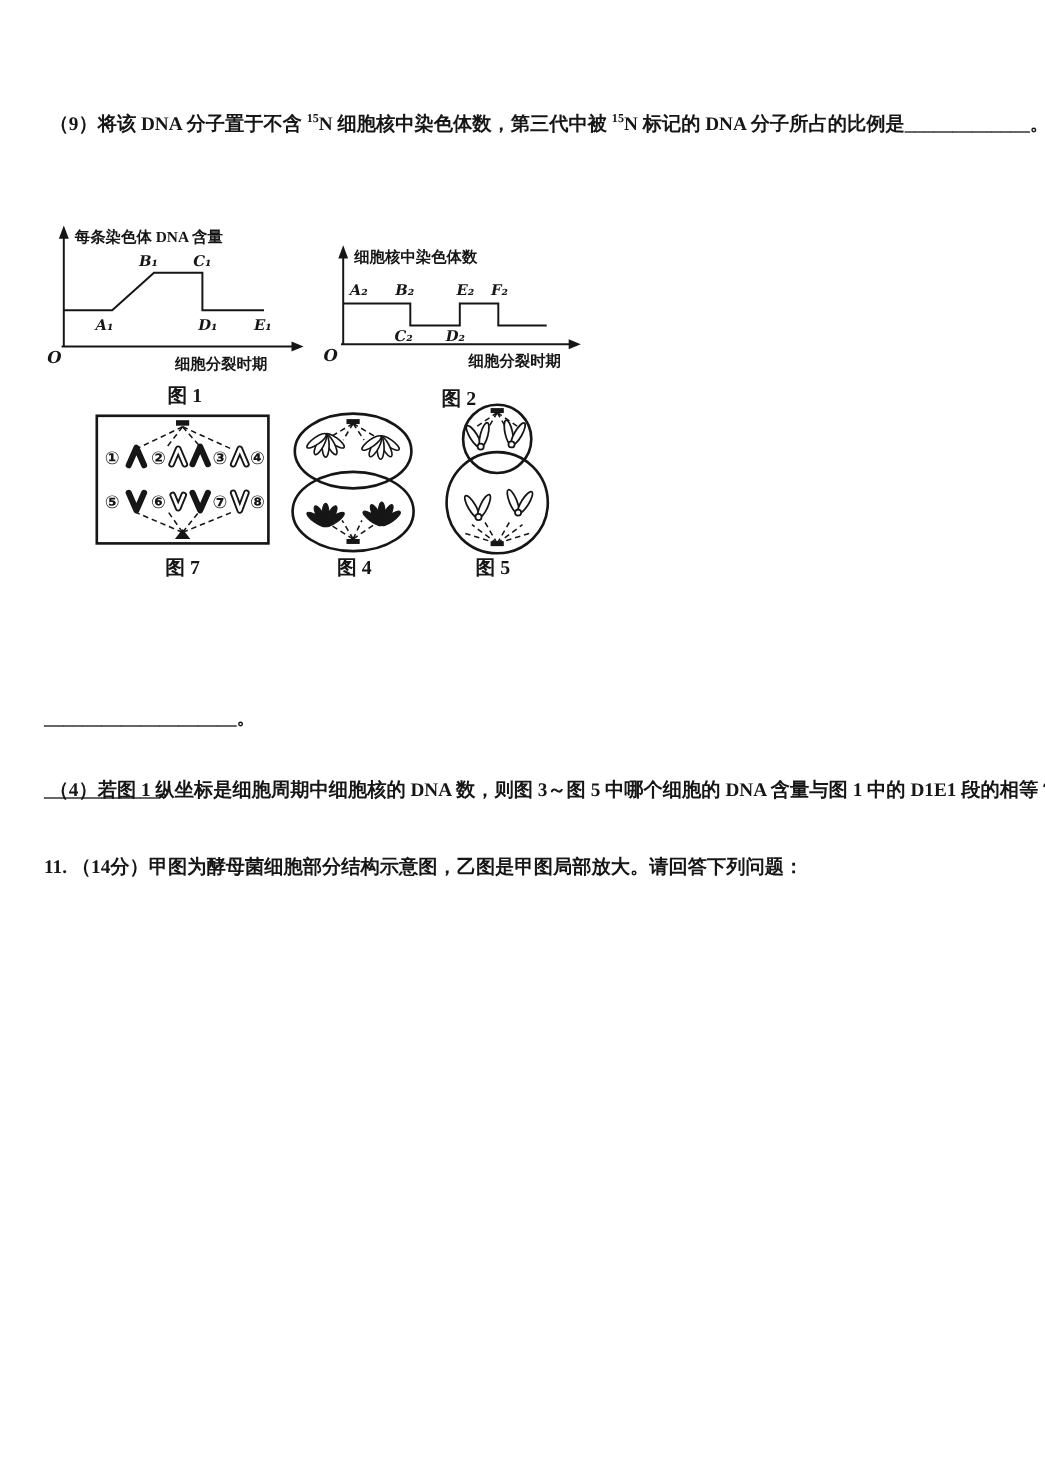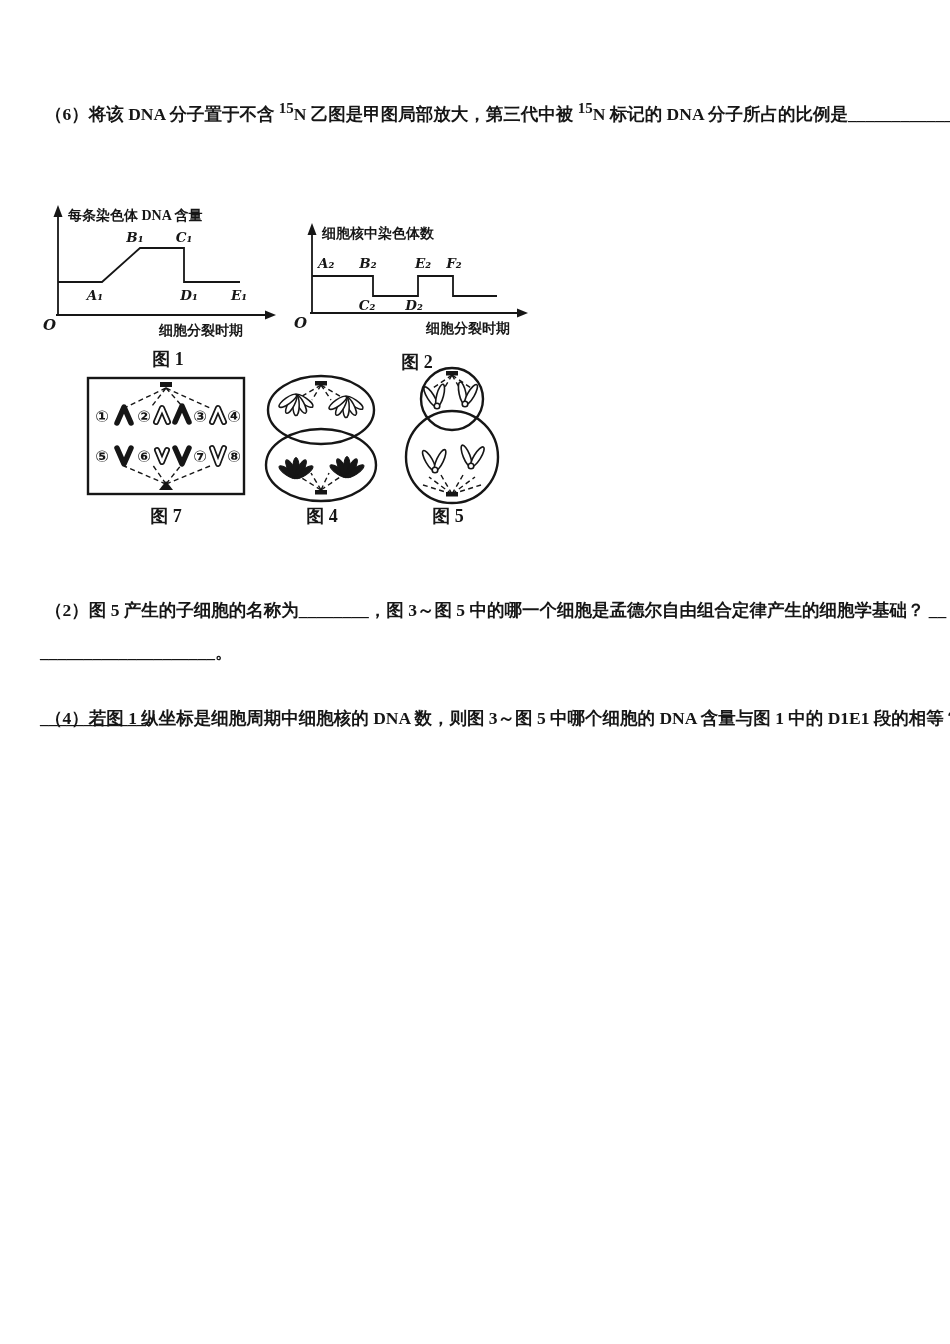"（6）将该 DNA 分子置于不含" span { text: 6 -> 9 }
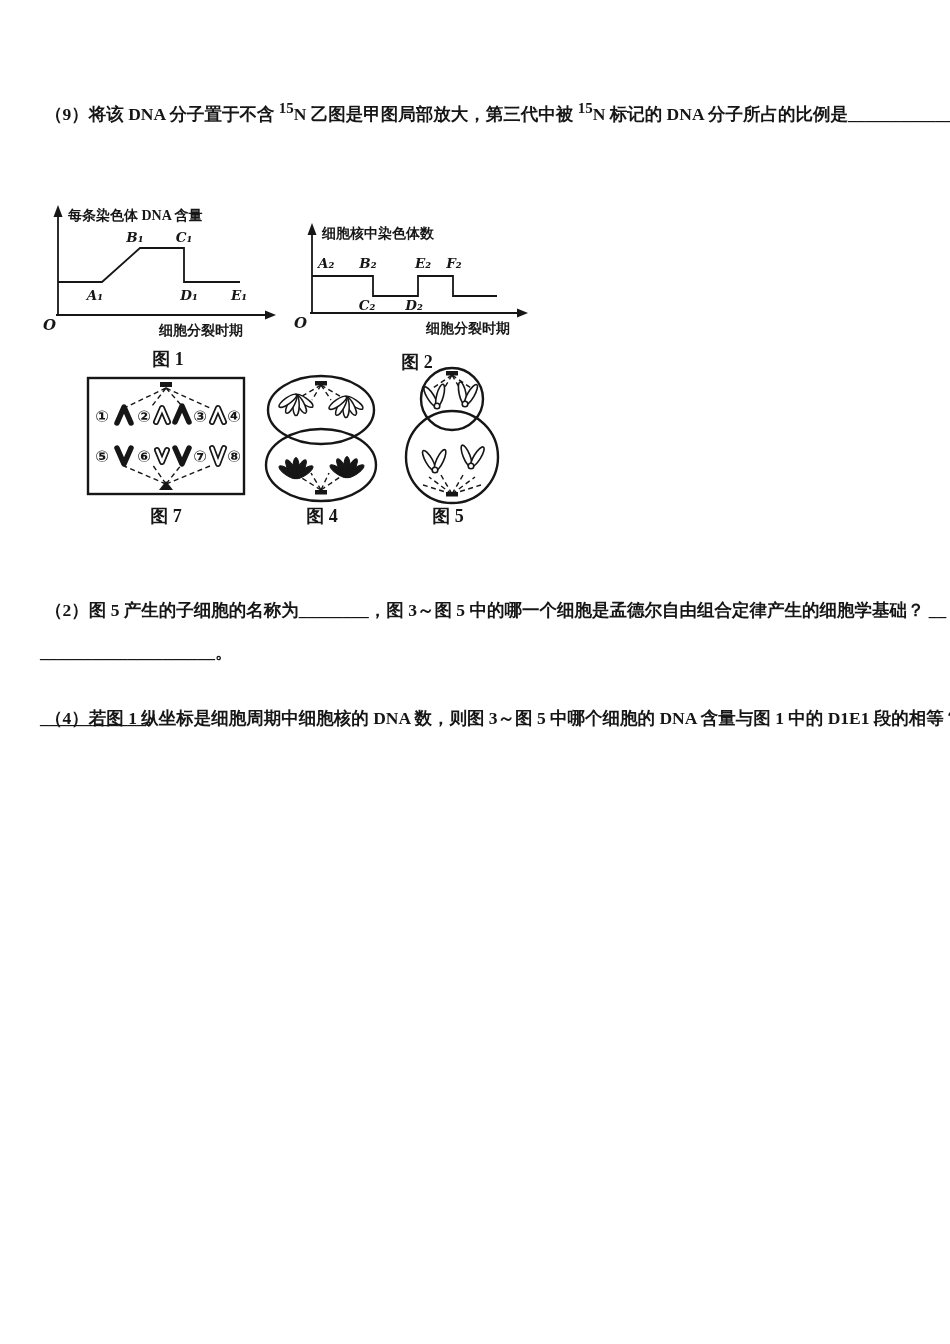"15" .t sup { font-size: 15px -> 11px }
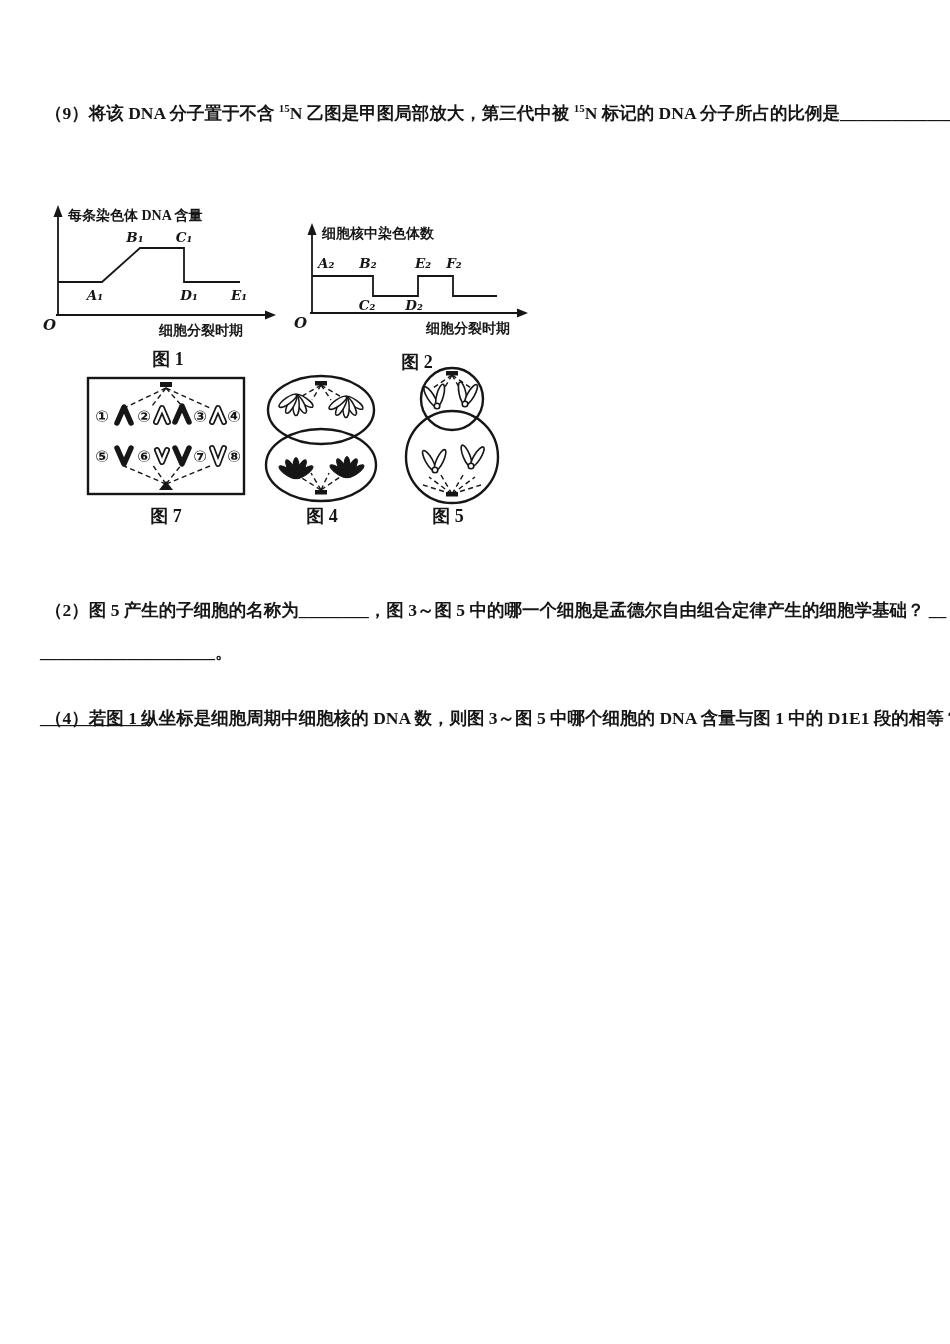"N 乙图是甲图局部放大，第三代中被" span { text: 乙图是甲图局部放大 -> 细胞核中染色体数 }
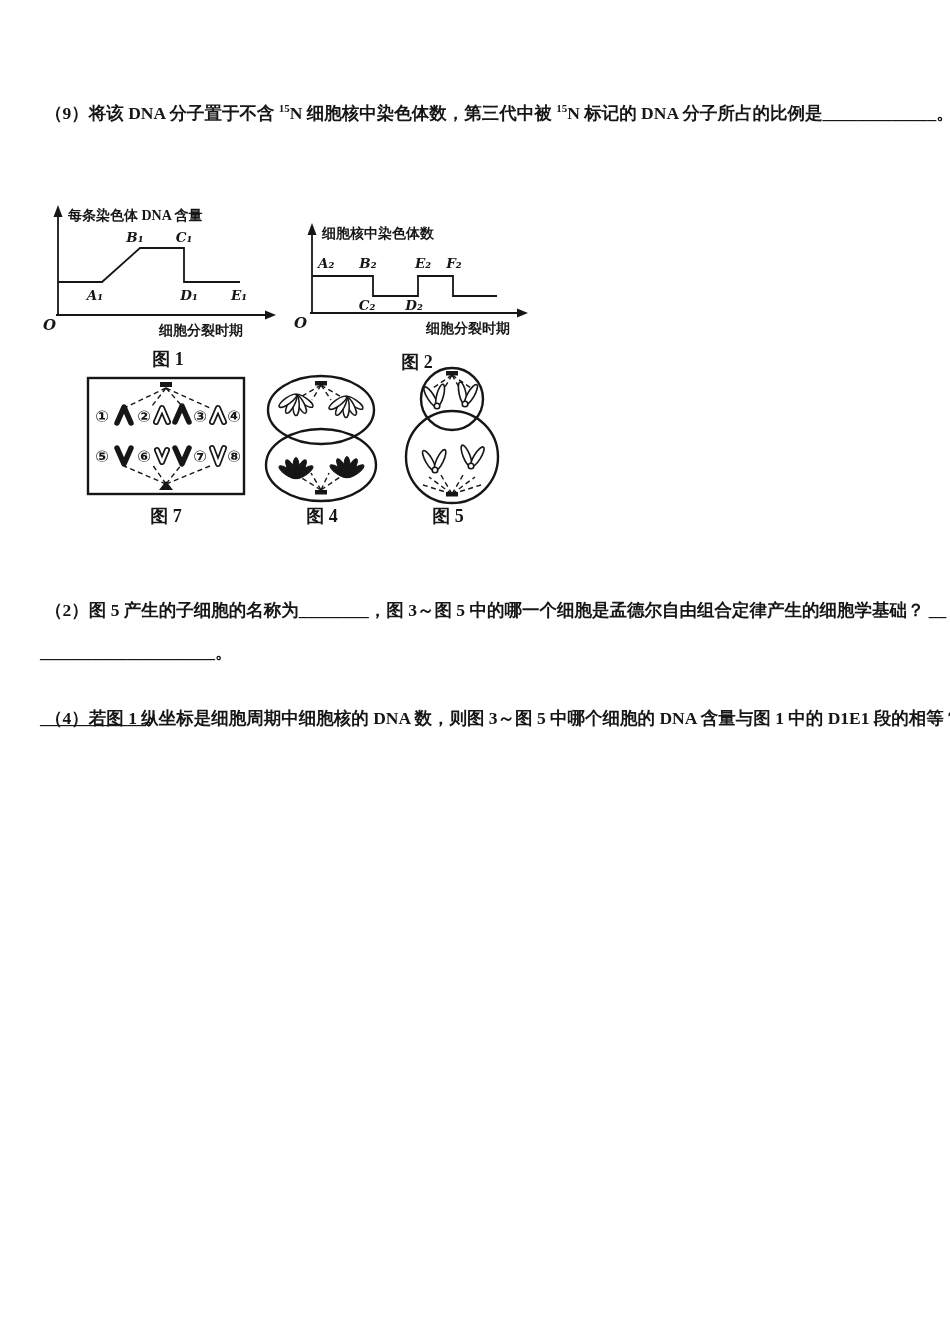"（2）图 5 产生的子细胞的名称为________，图 3～图 5" p.t { html: <p>（2）图 5 产生的子细胞的名称为________，图 3～图 5 中的哪一个细胞是孟德尔自由组合定律产生的细胞学基础？ __</p> -> none }
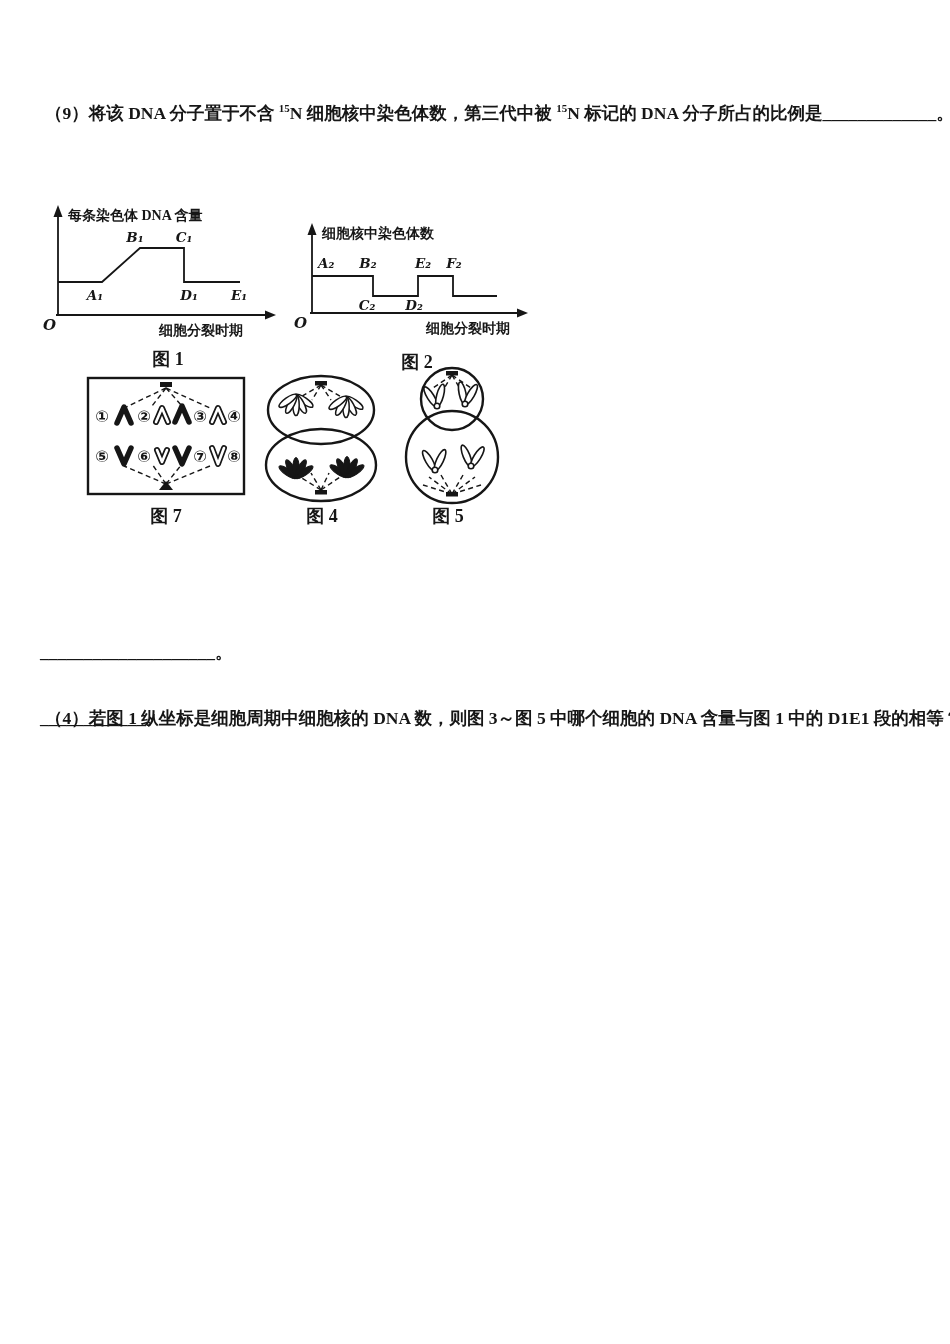"11." p.t { html: none -> <p>11. （14分）甲图为酵母菌细胞部分结构示意图，乙图是甲图局部放大。请回答下列问题：</p> }
